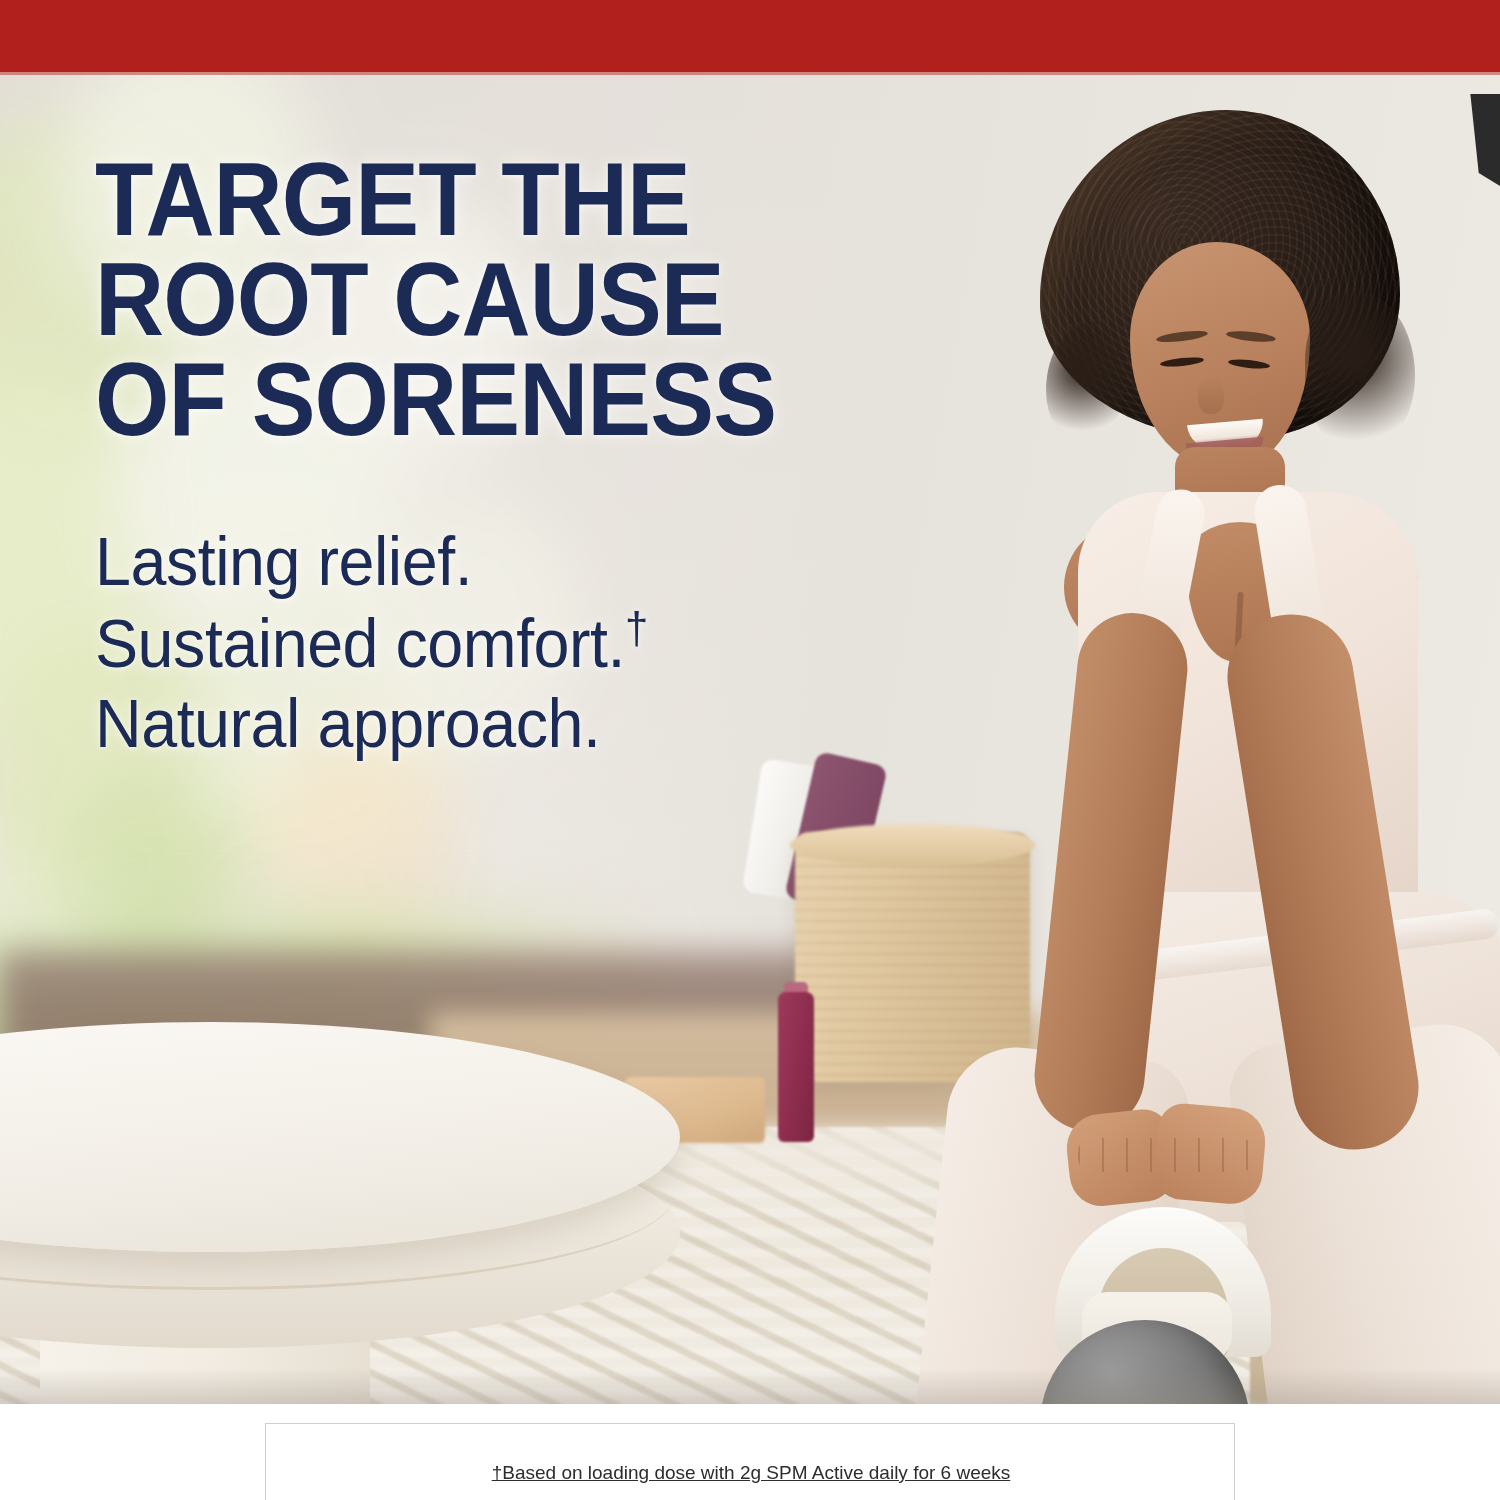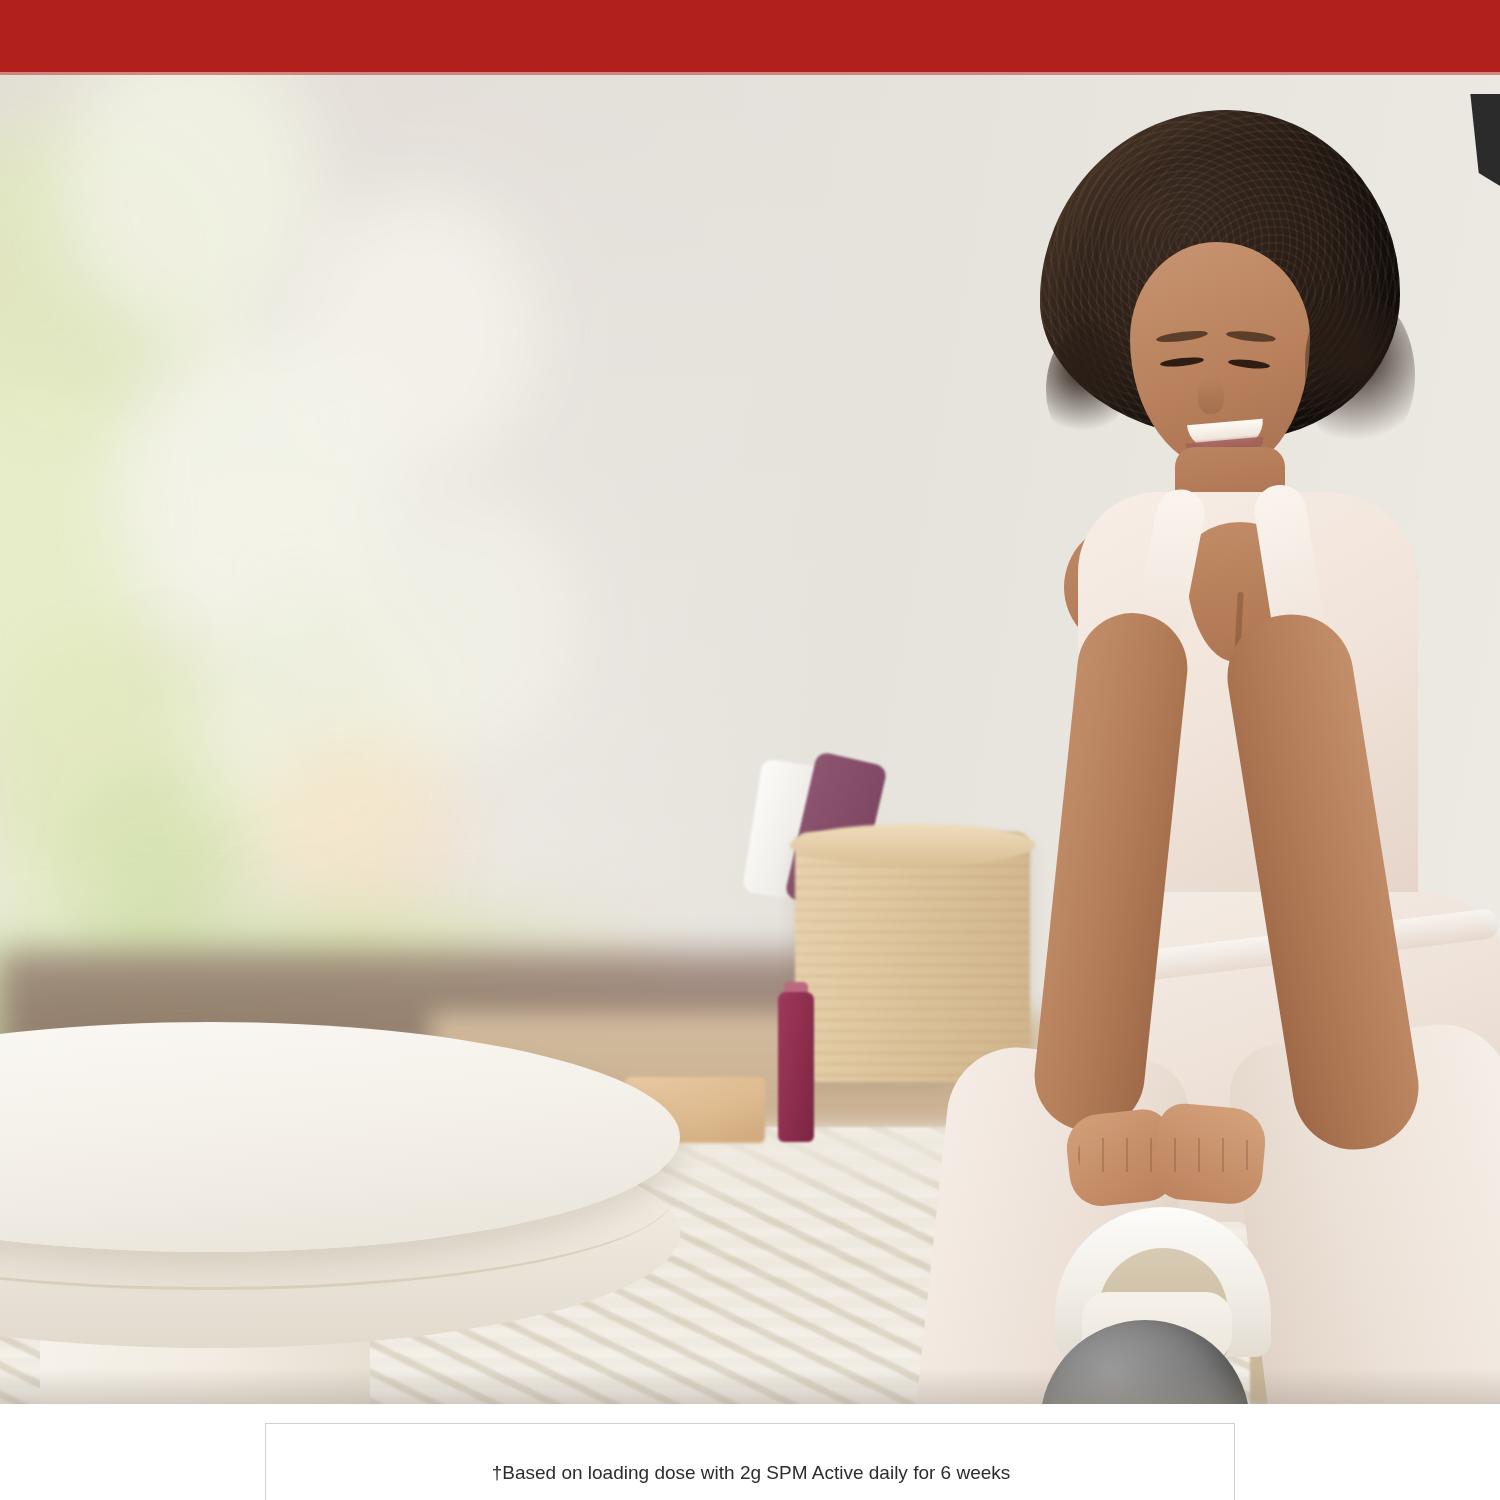"TARGET THE" div.copy { html: none -> <div> <div> <span>TARGET THE</span> <span>ROOT CAUSE</span> <span>OF SORENESS</span> </div> <div> <span>Lasting relief.</span> <span><span>Sustained comfort.</span><span>†</span></span> <span>Natural approach.</span> </div> </div> }
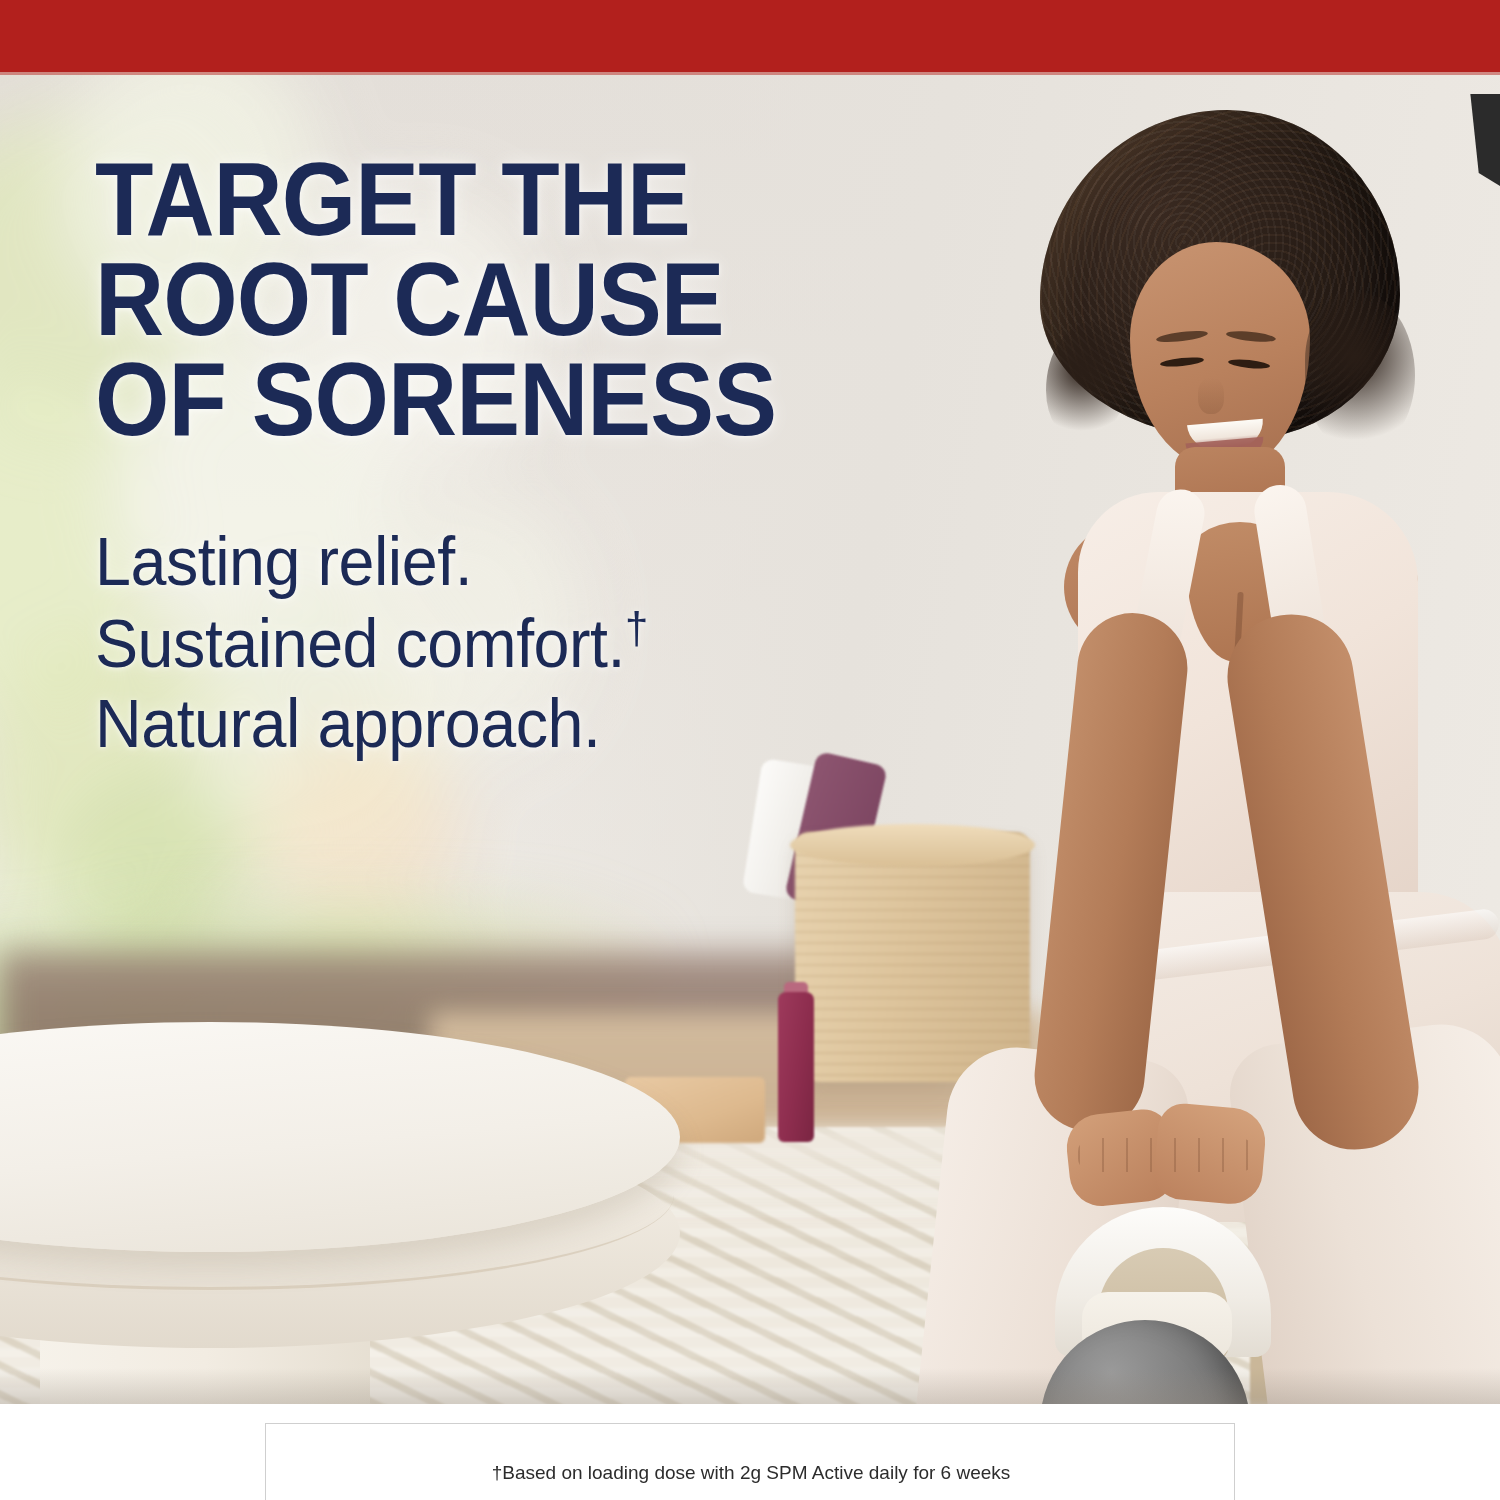"†Based on loading dose with" .footnote-text { text-decoration: none -> underline }
